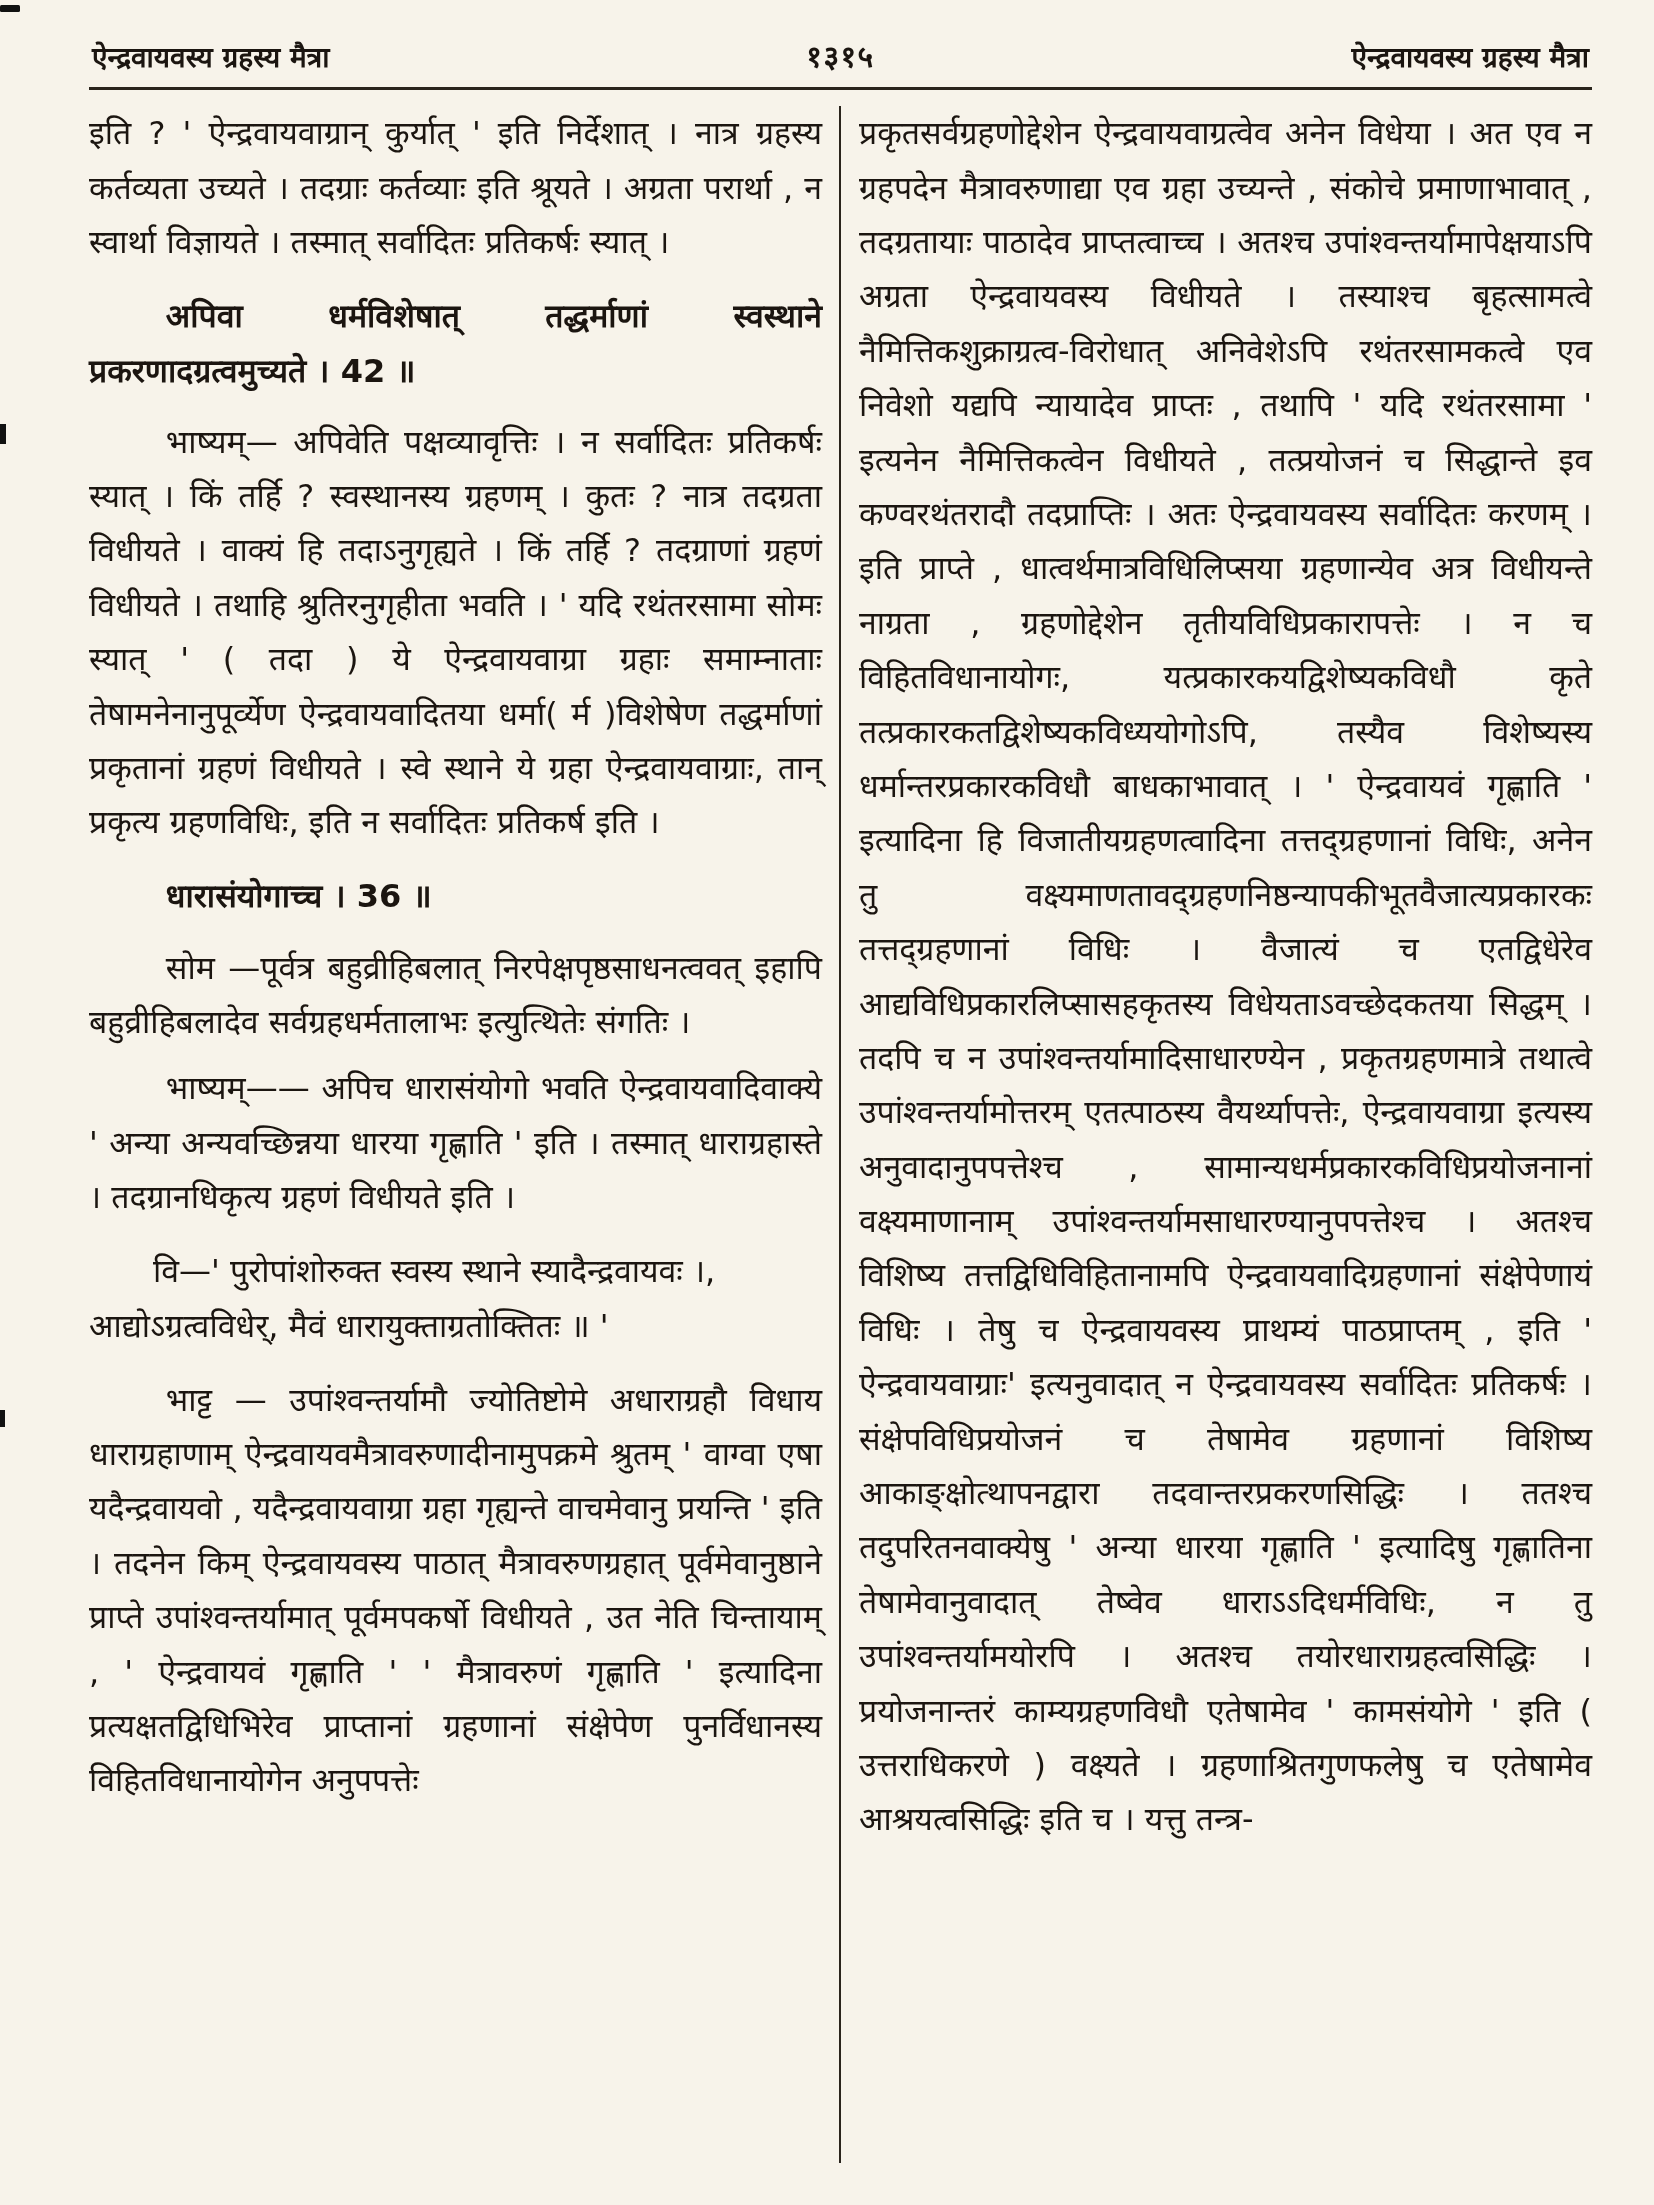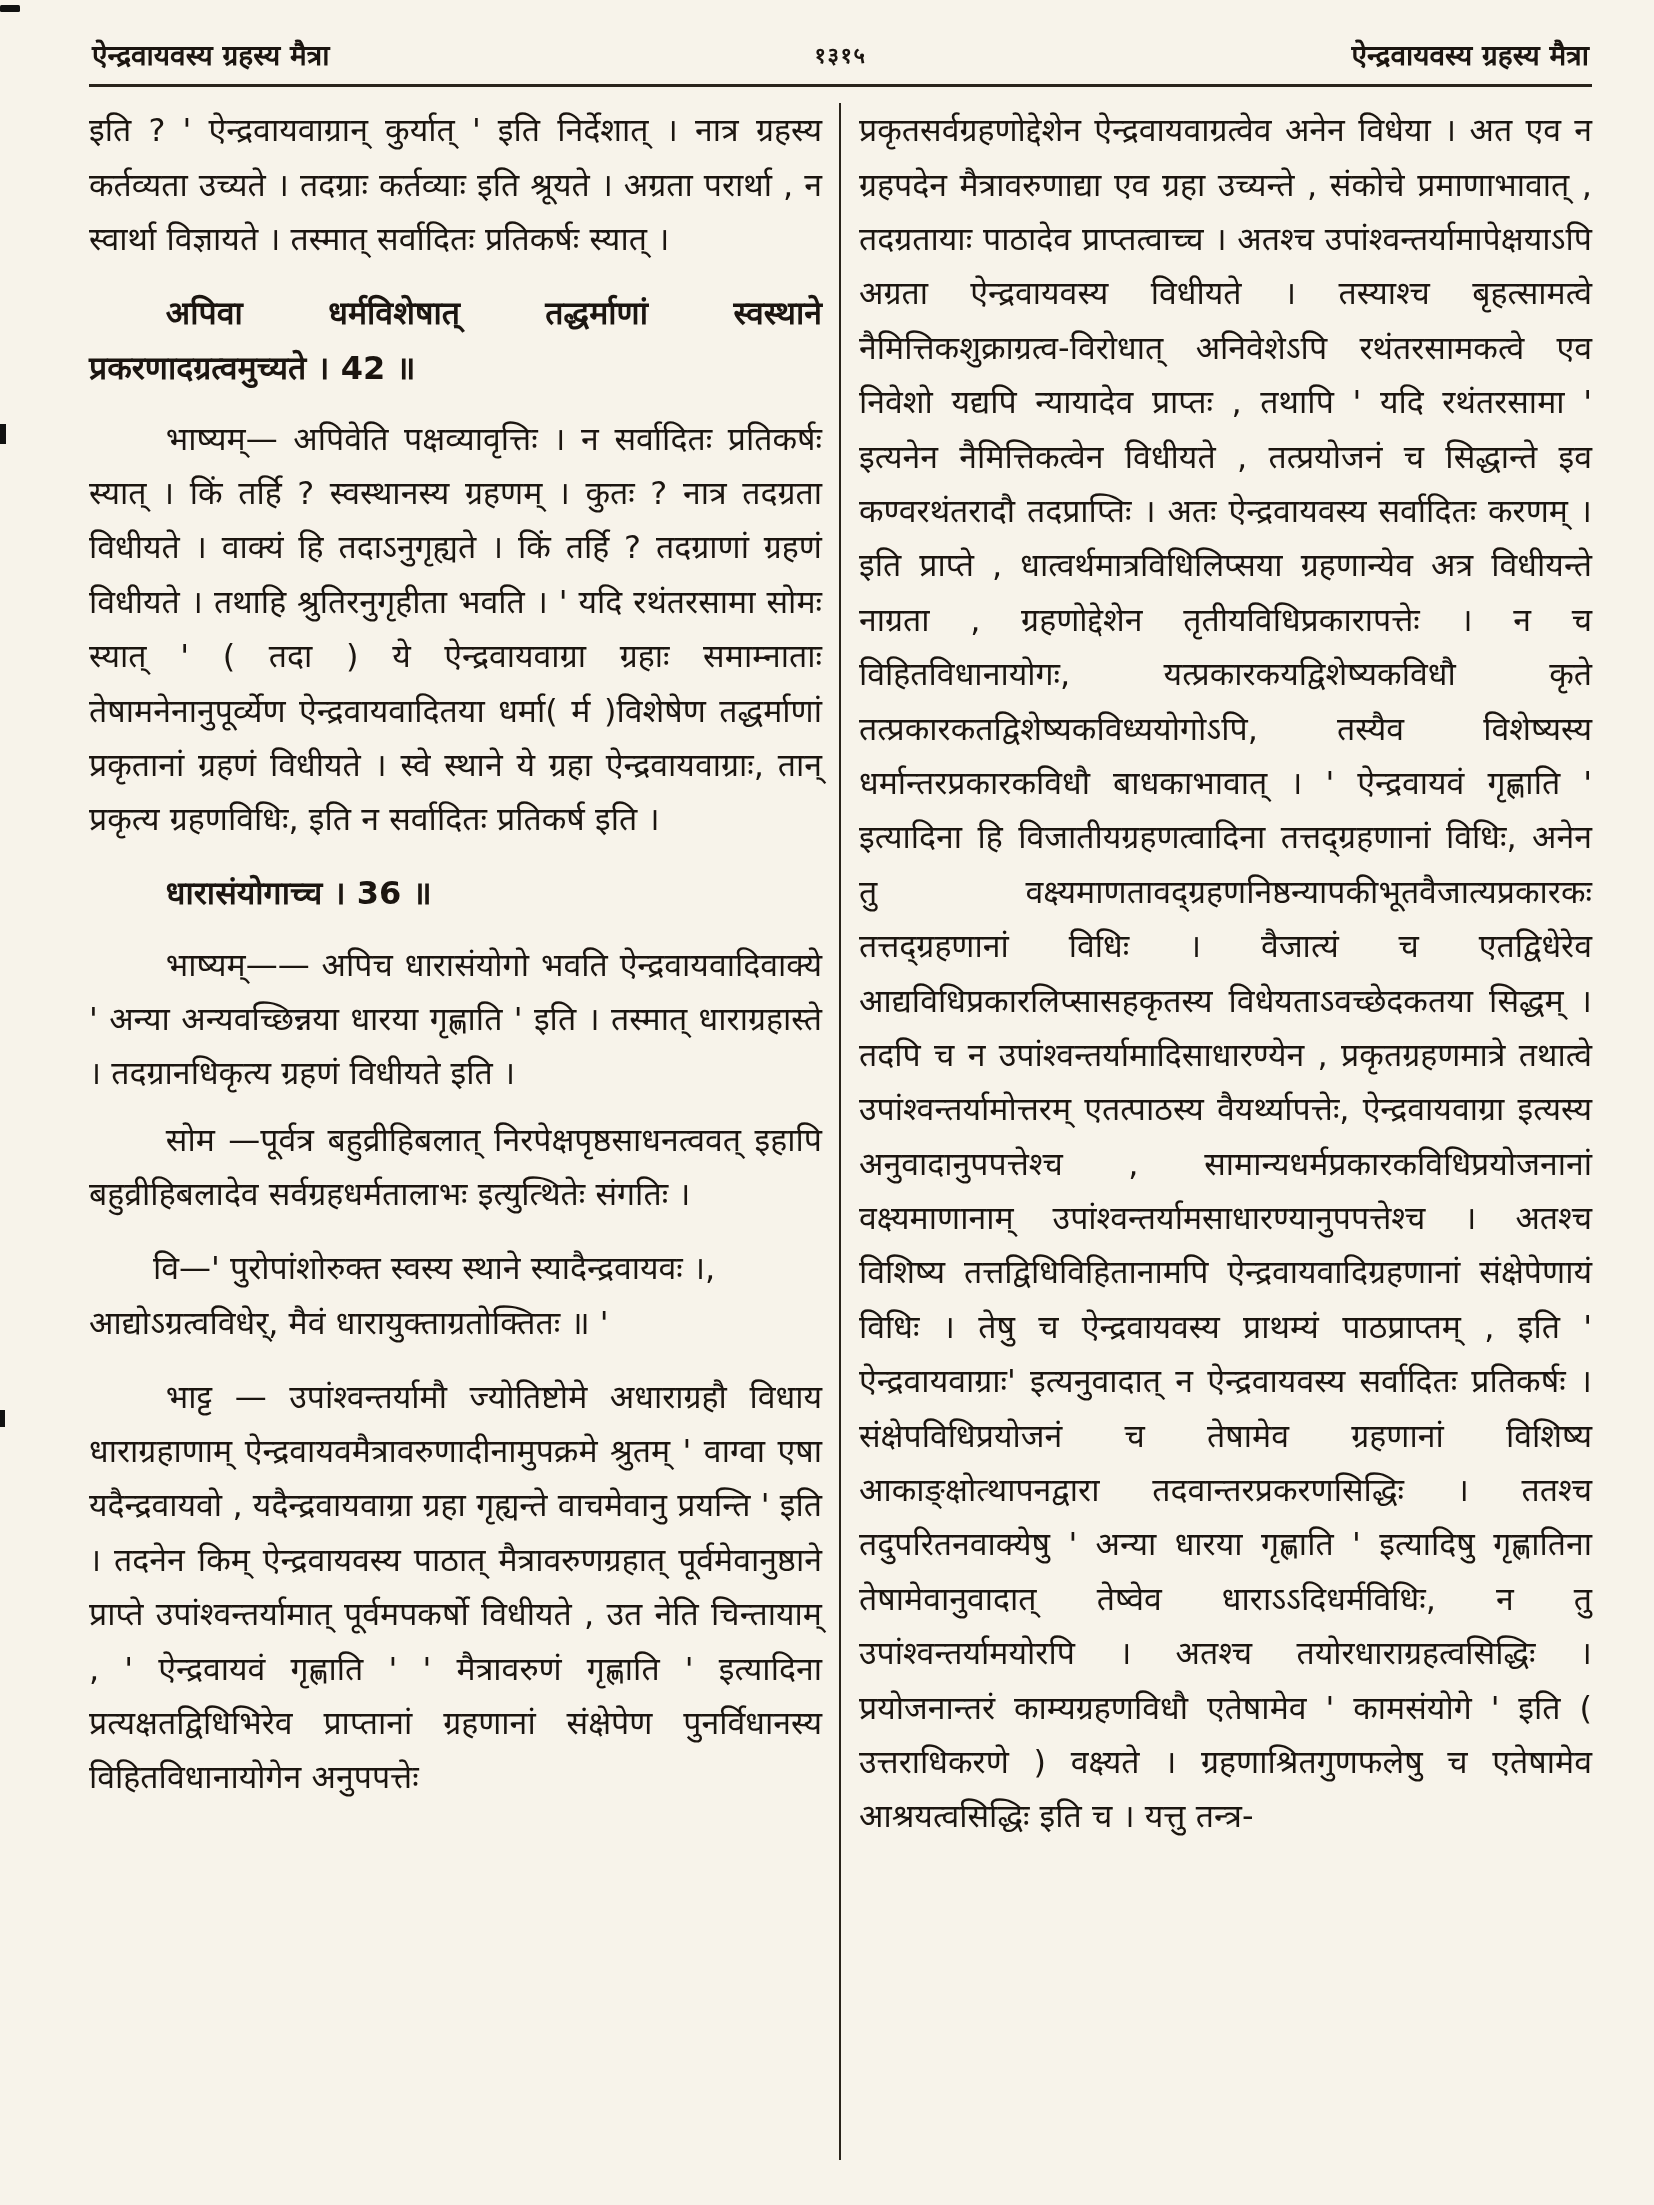"१३१५" .page-number { font-size: 22px -> 30px }
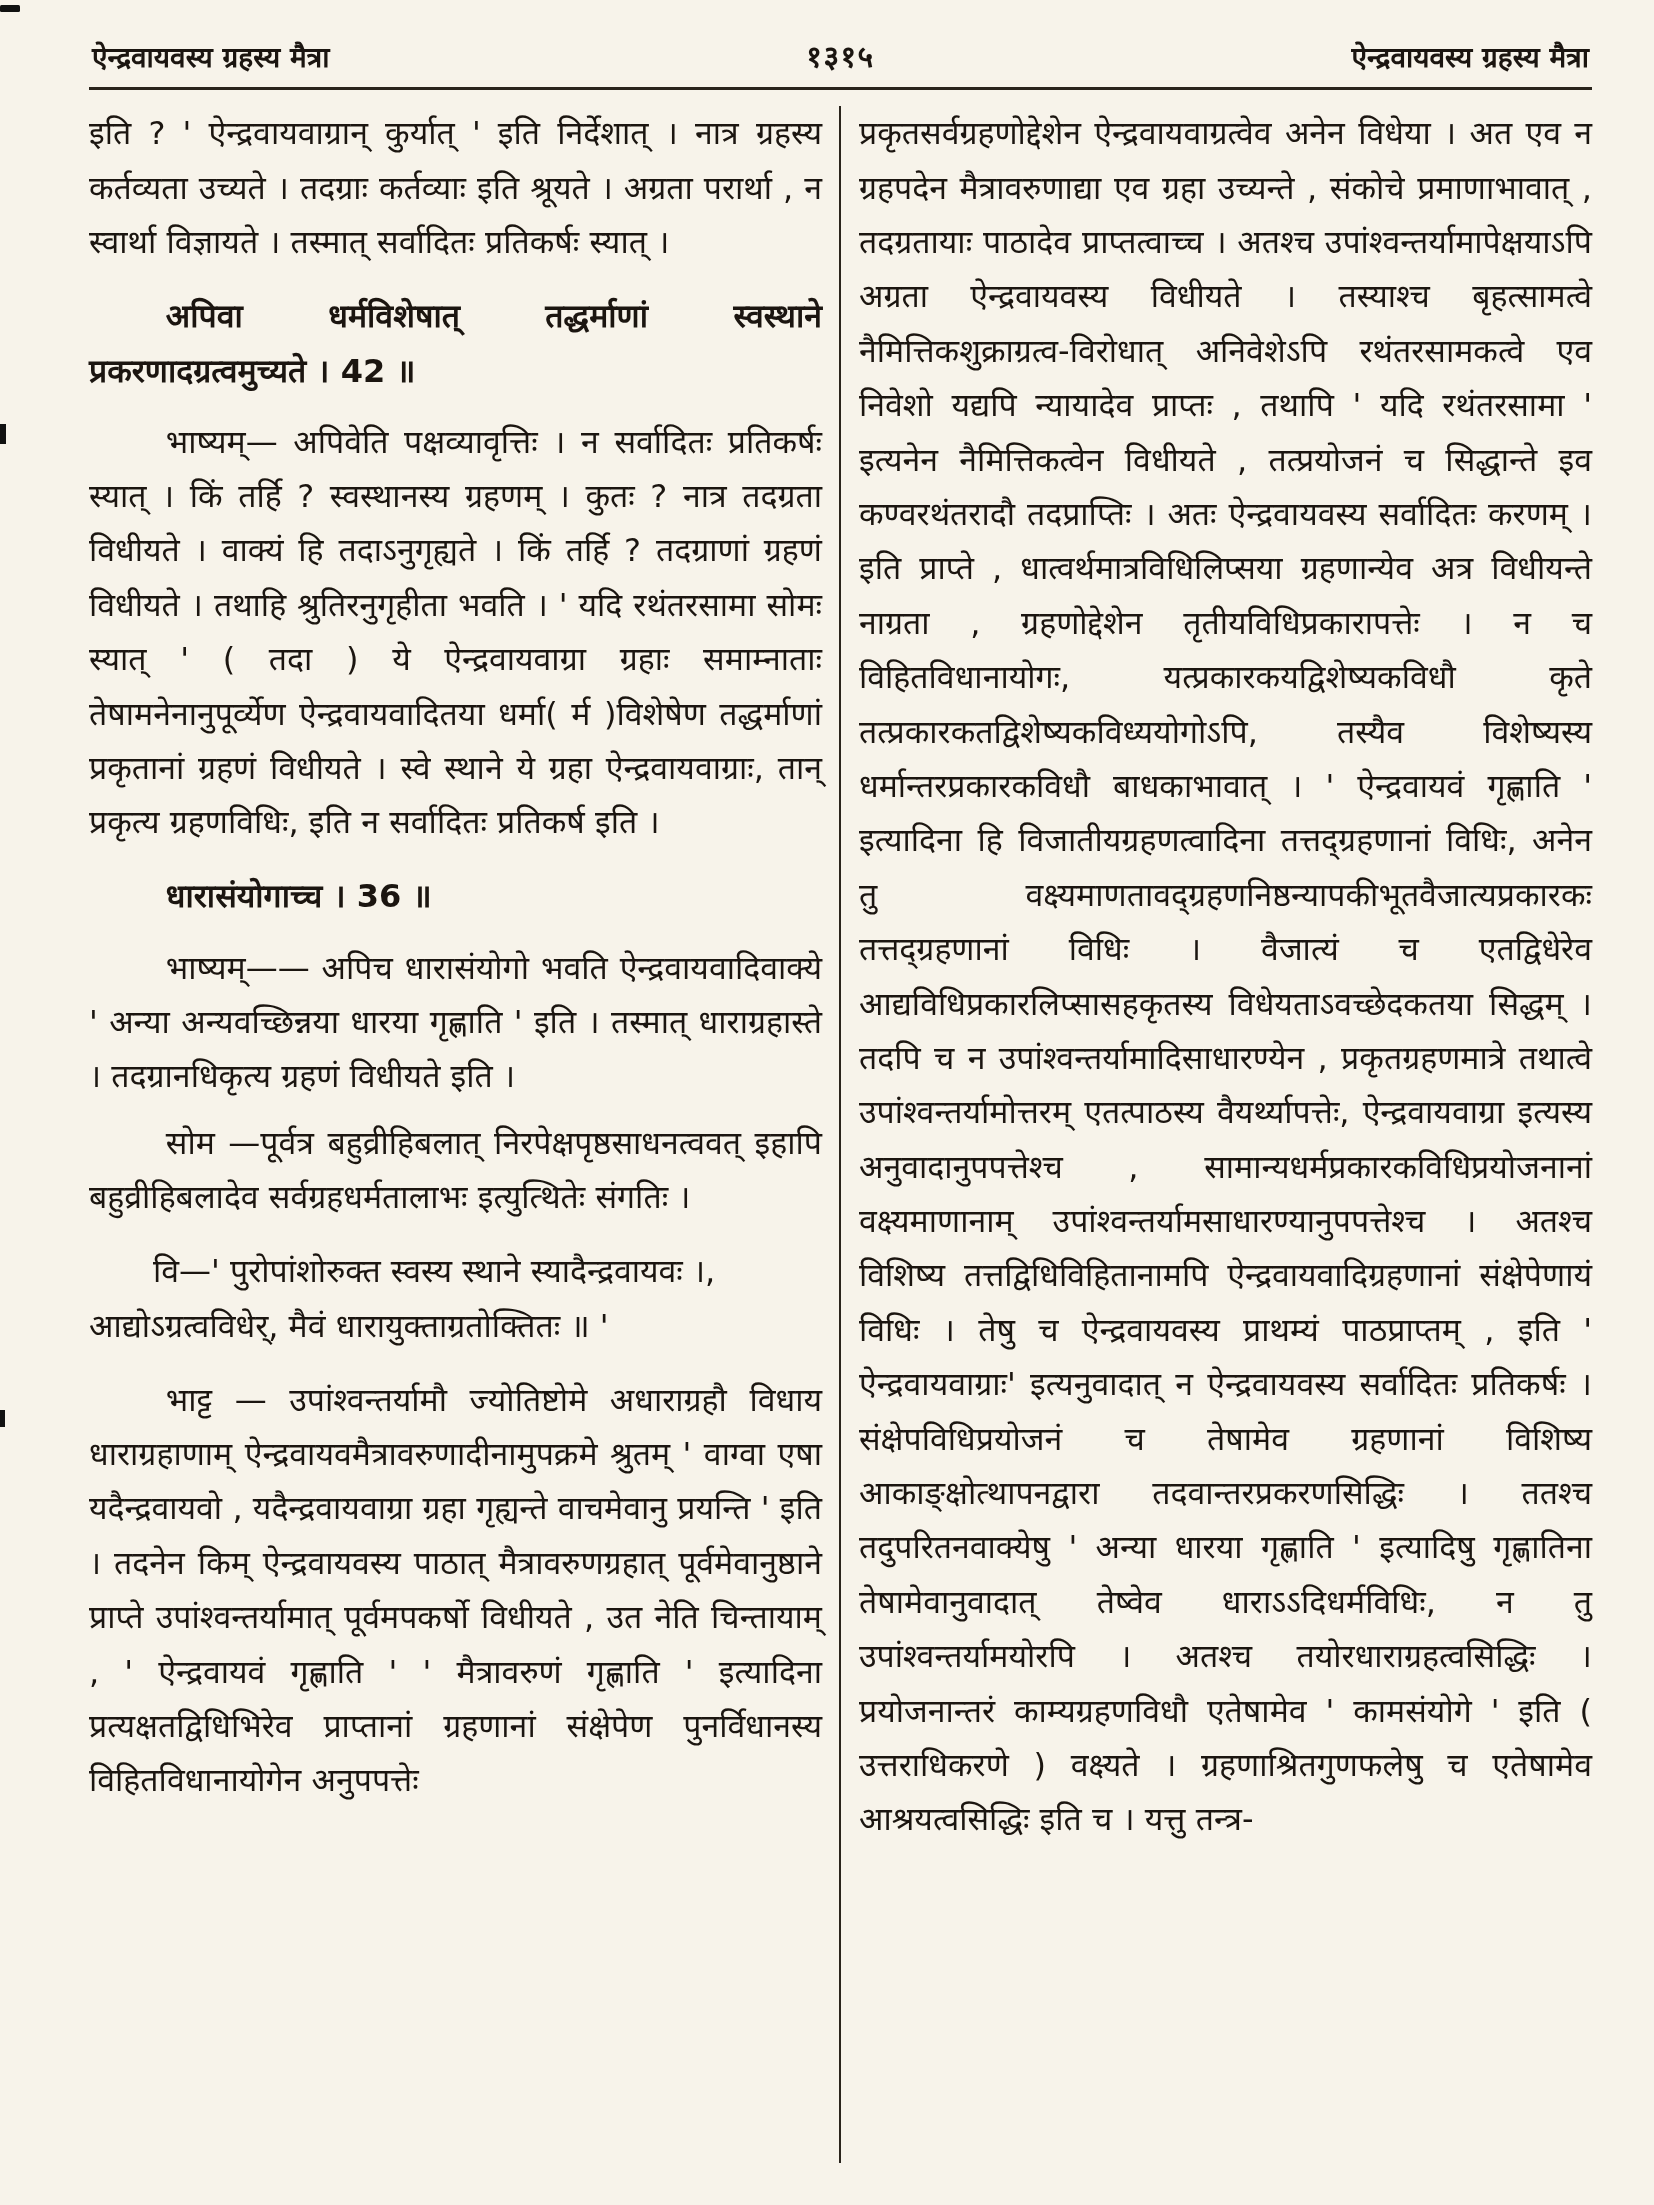"भाष्यम्—— अपिच धारासंयोगो भवति" p.para { order: before "सोम —पूर्वत्र बहुव्रीहिबलात्" -> after "सोम —पूर्वत्र बहुव्रीहिबलात्" }
